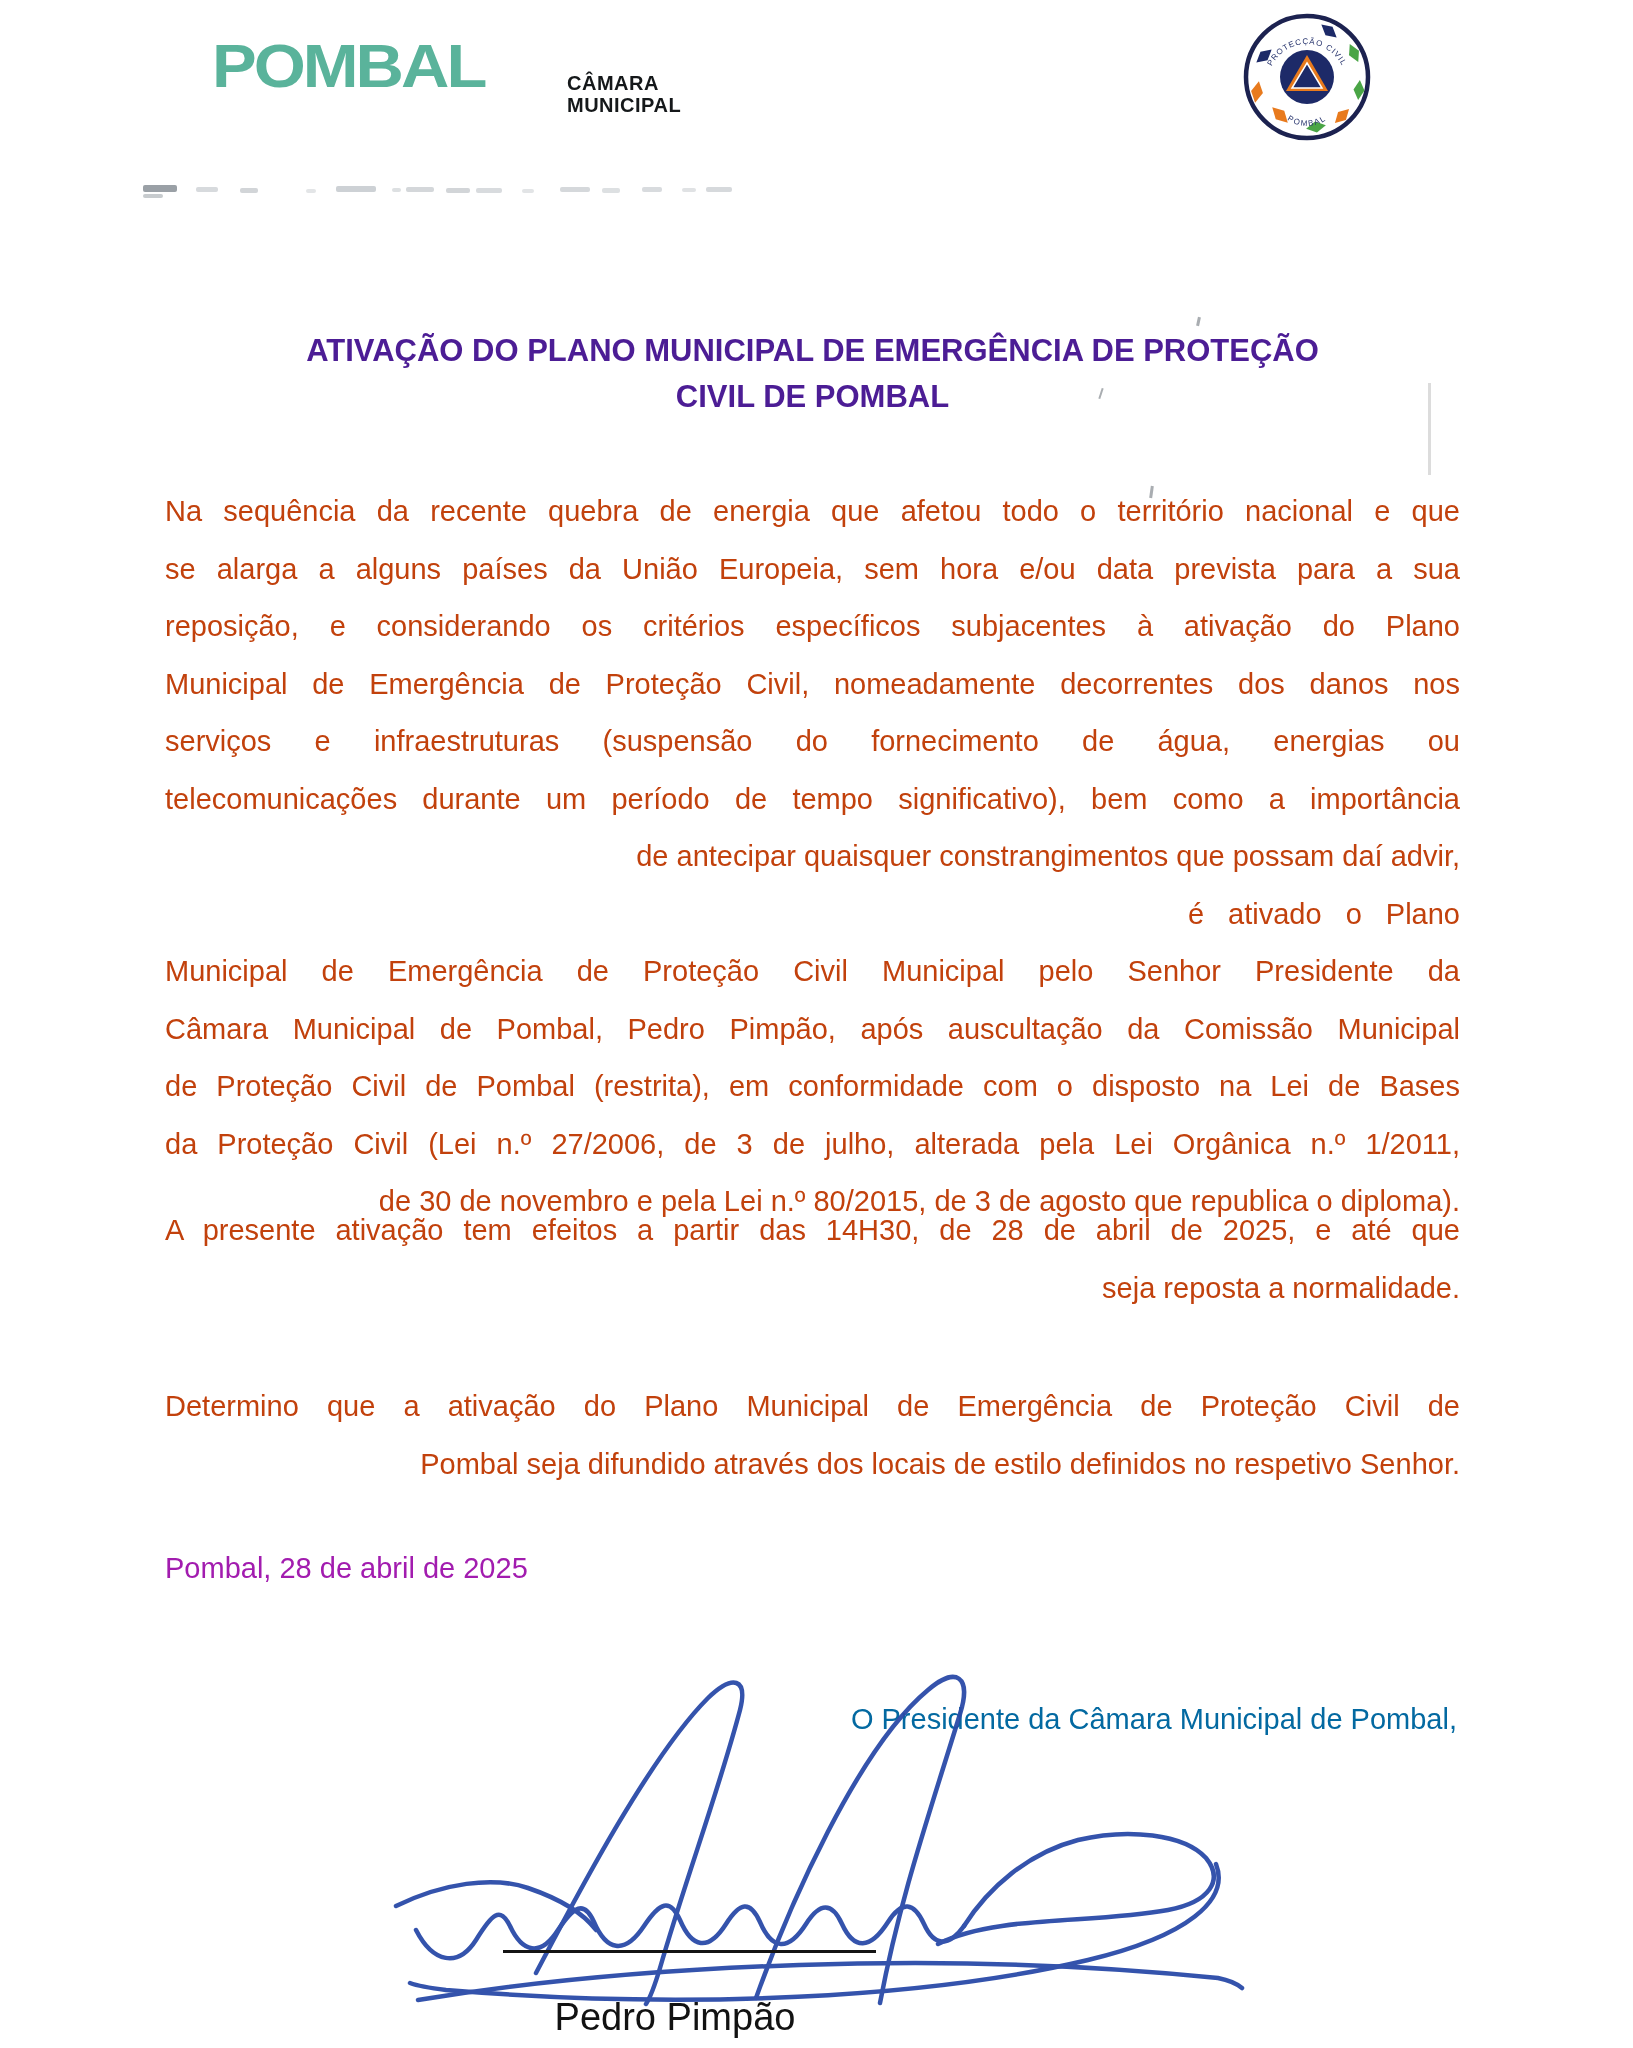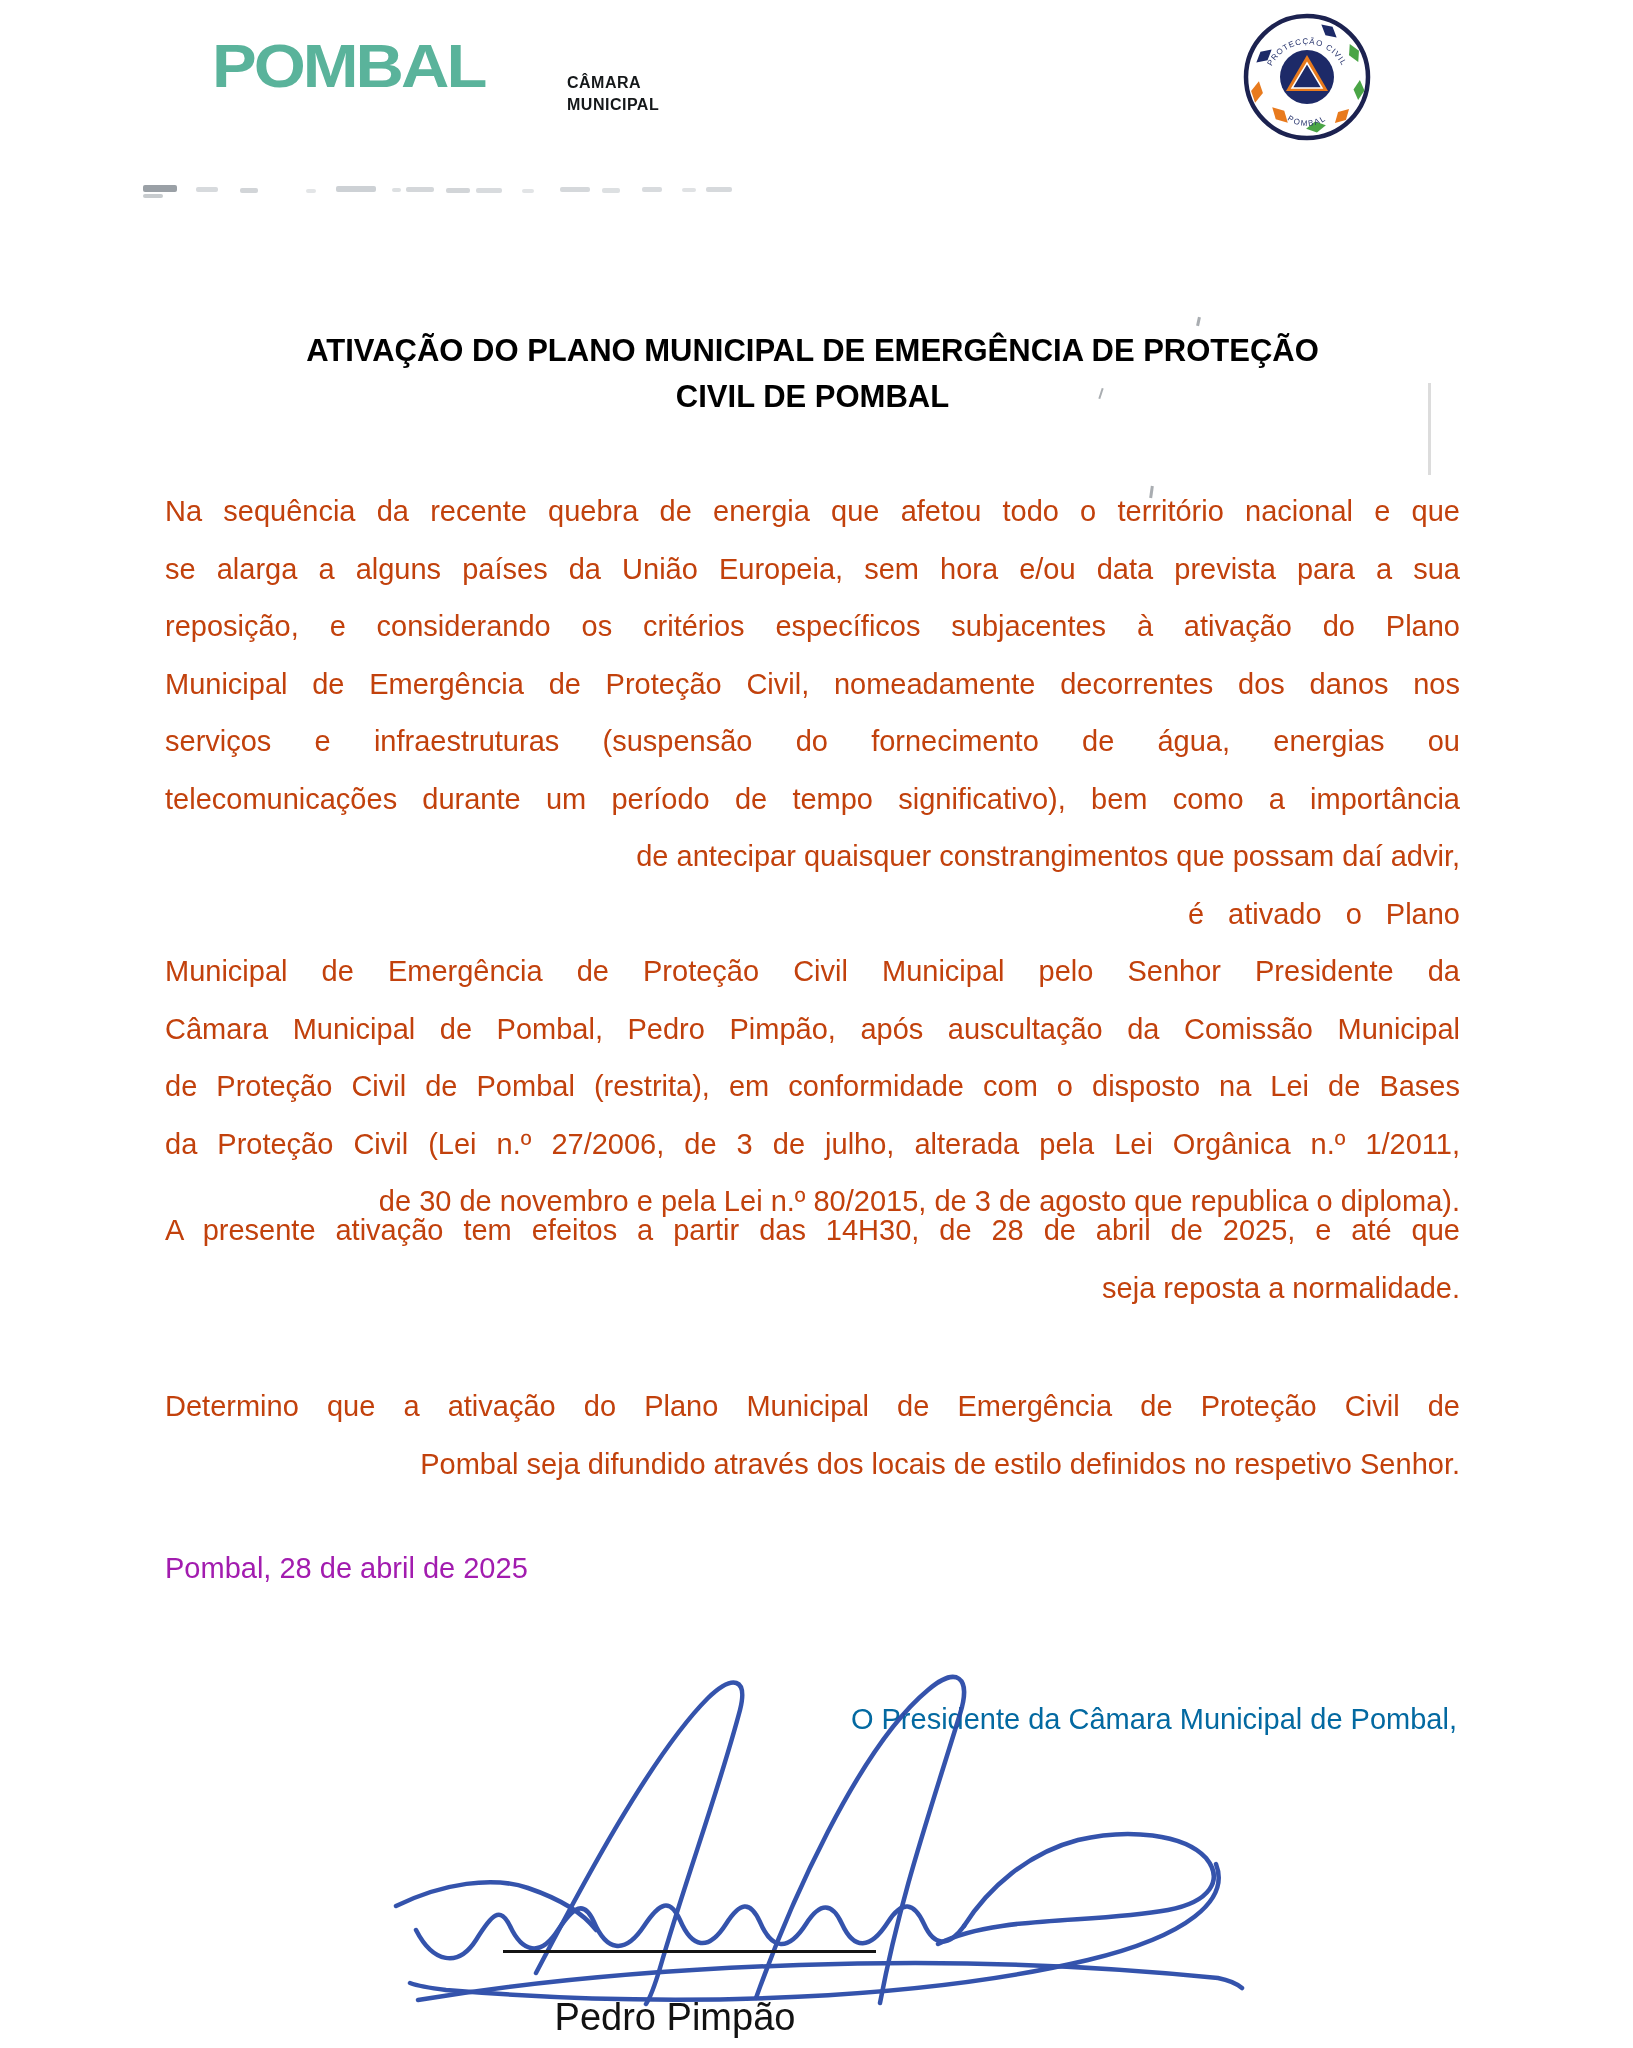"CÂMARA" .camara { font-size: 16px -> 20px }
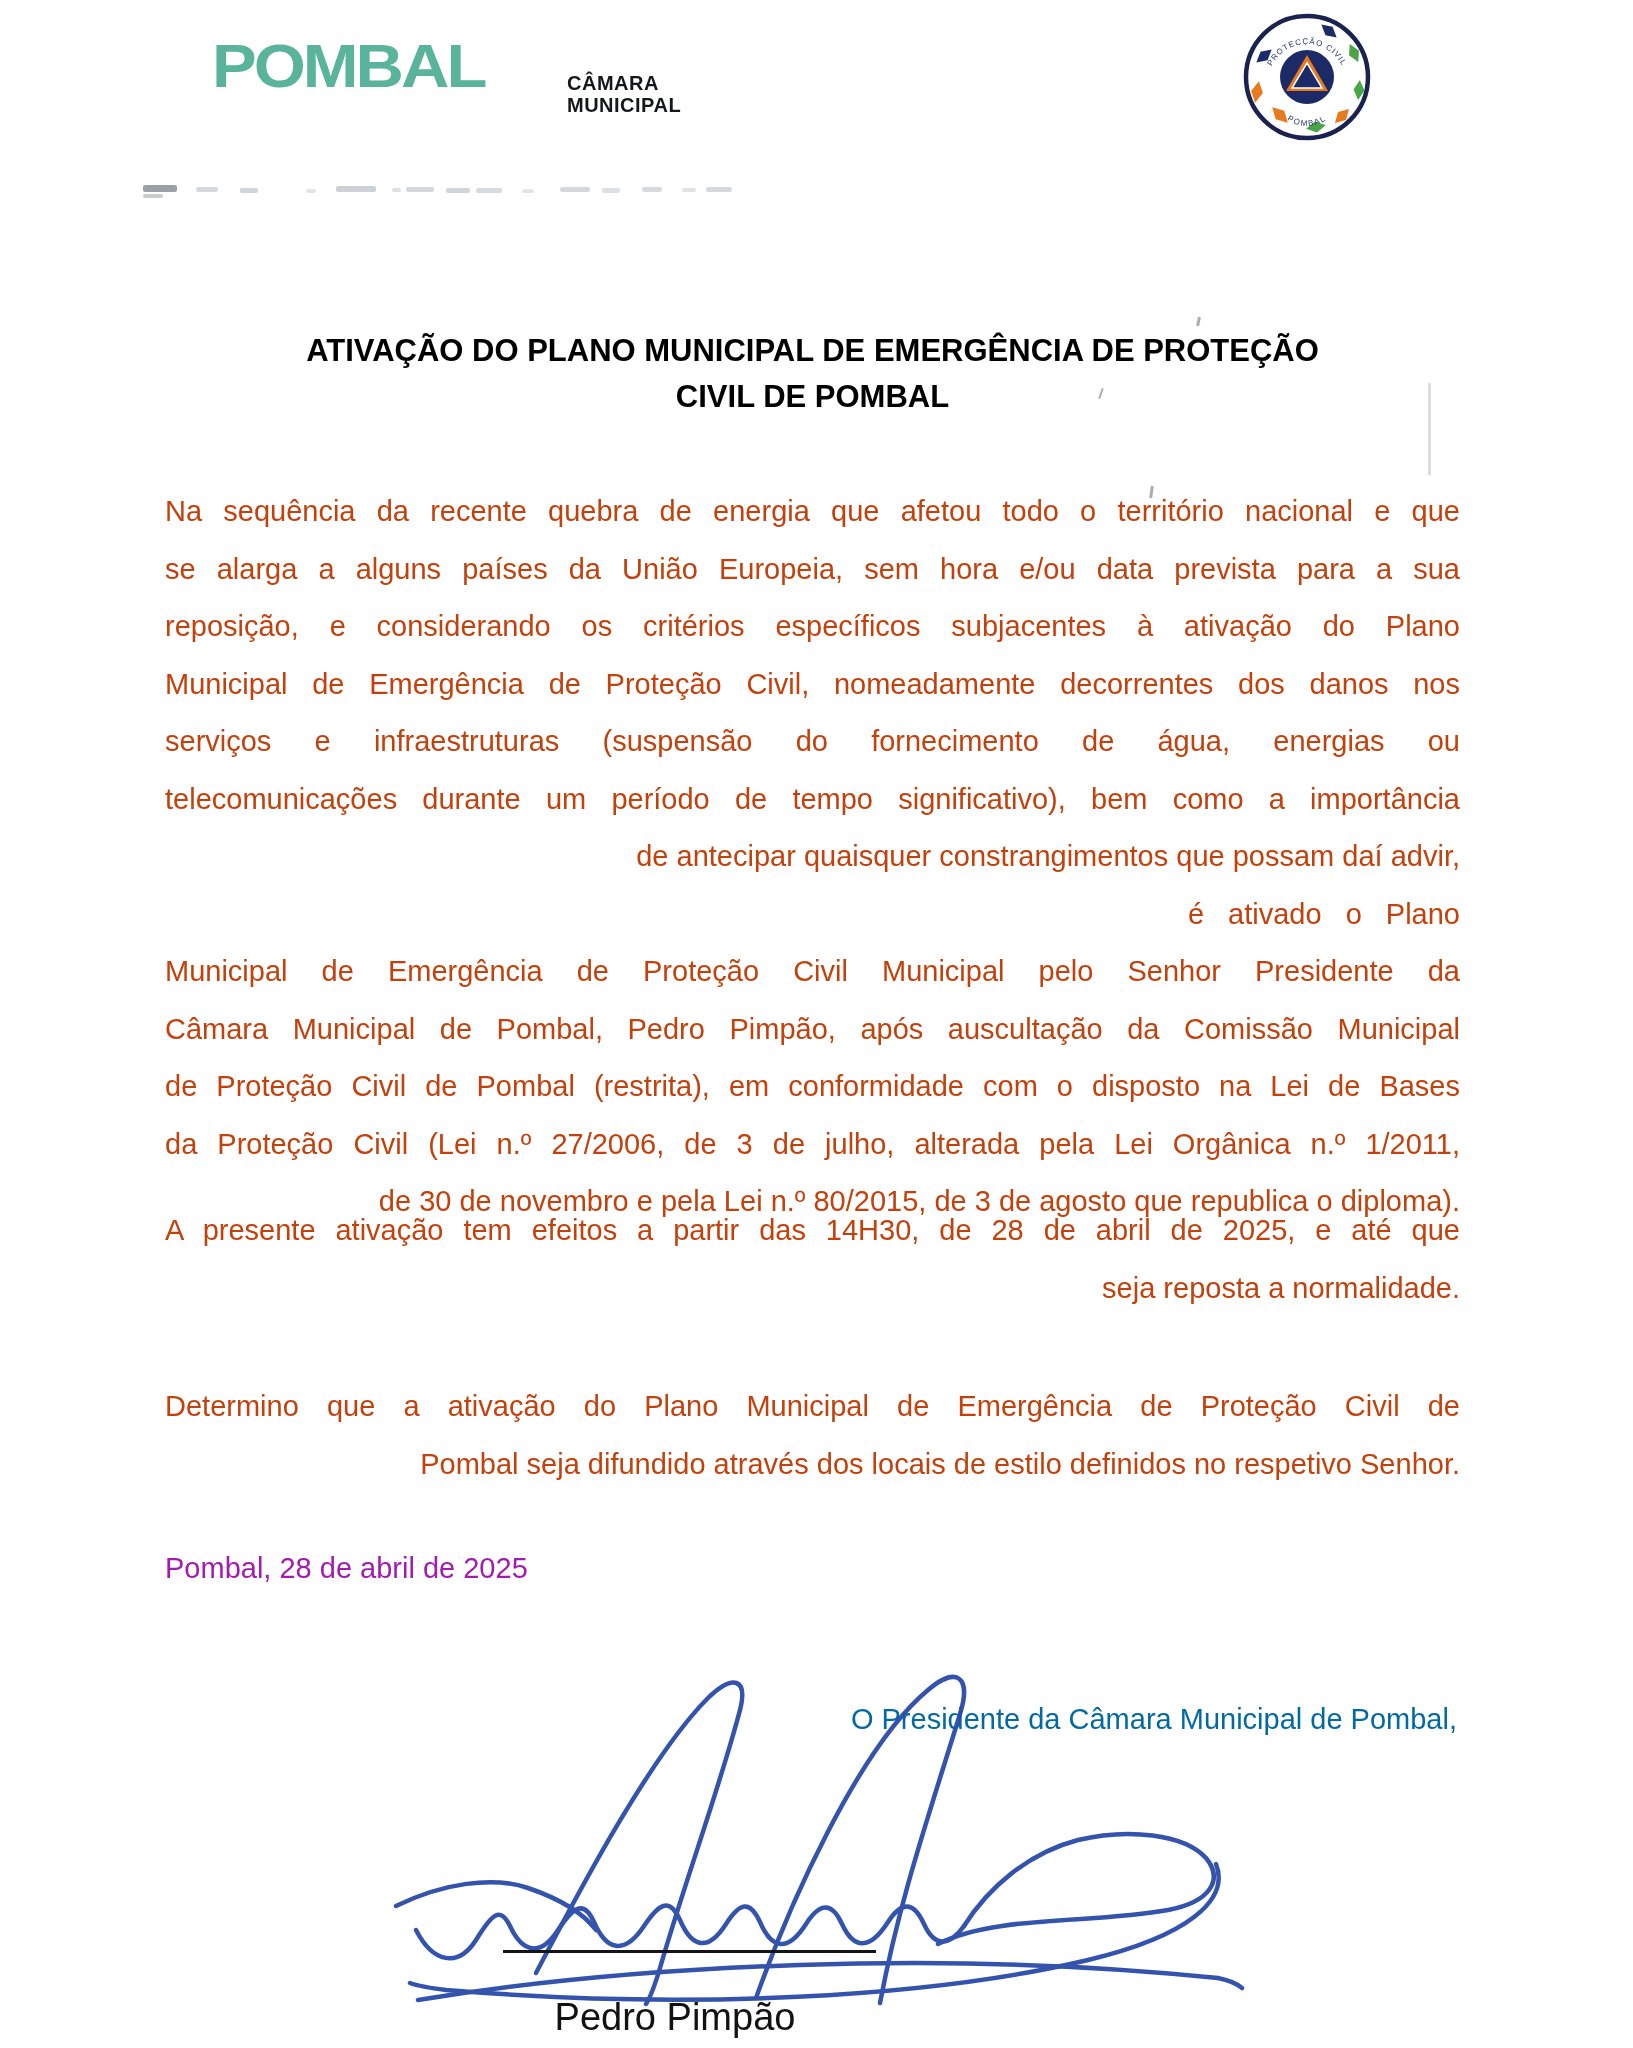"ATIVAÇÃO DO PLANO MUNICIPAL DE" .title { color: #000000 -> #4c1d95 }
